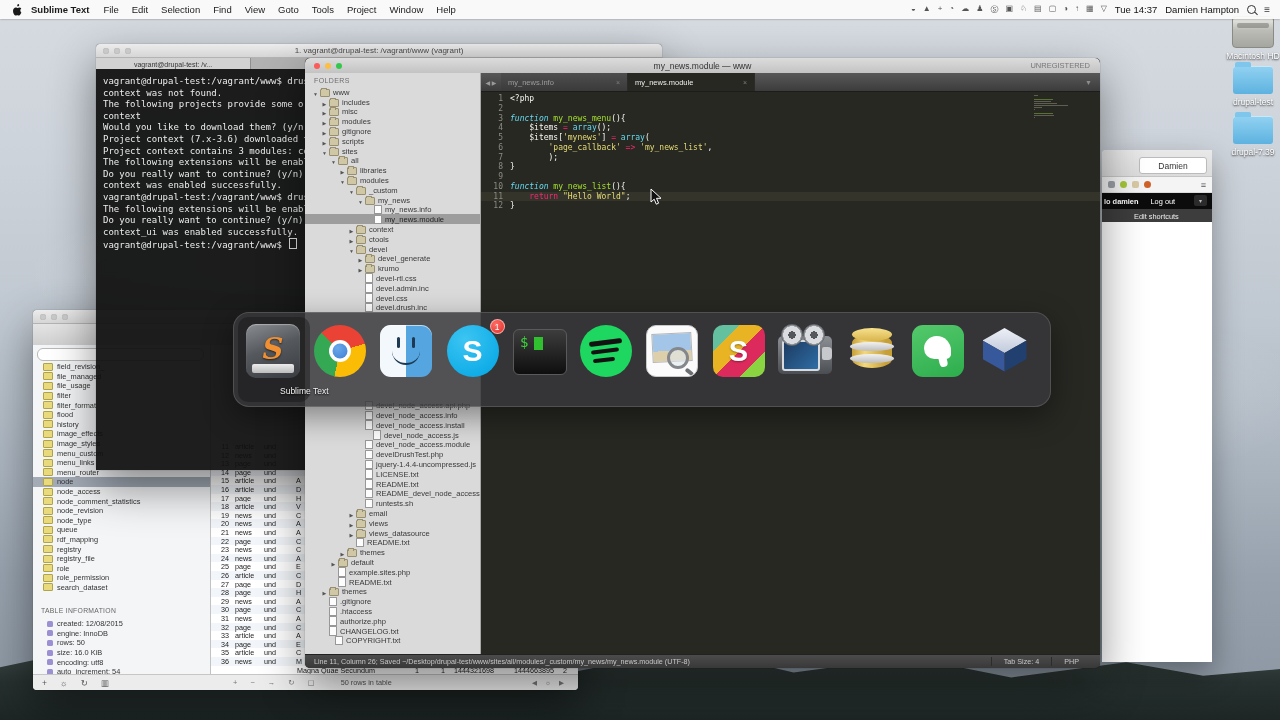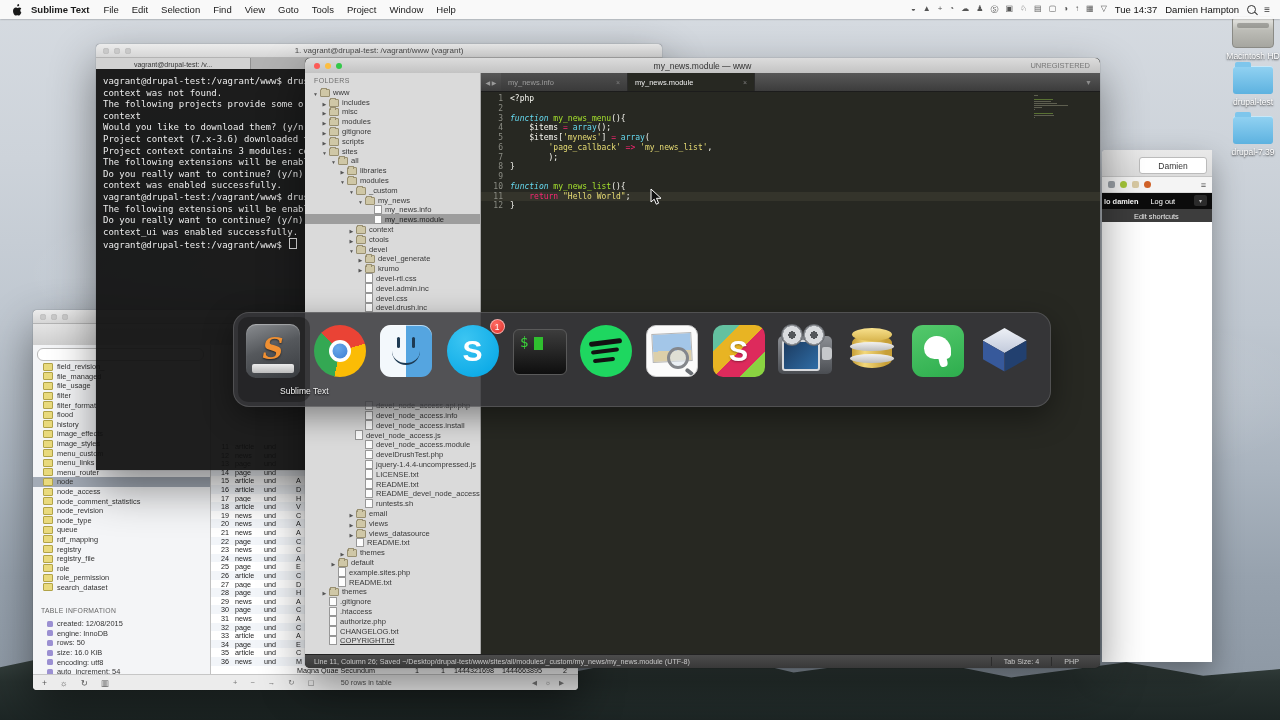"devel_node_access.js" div.tree-row { padding-left: 42px -> 60px }
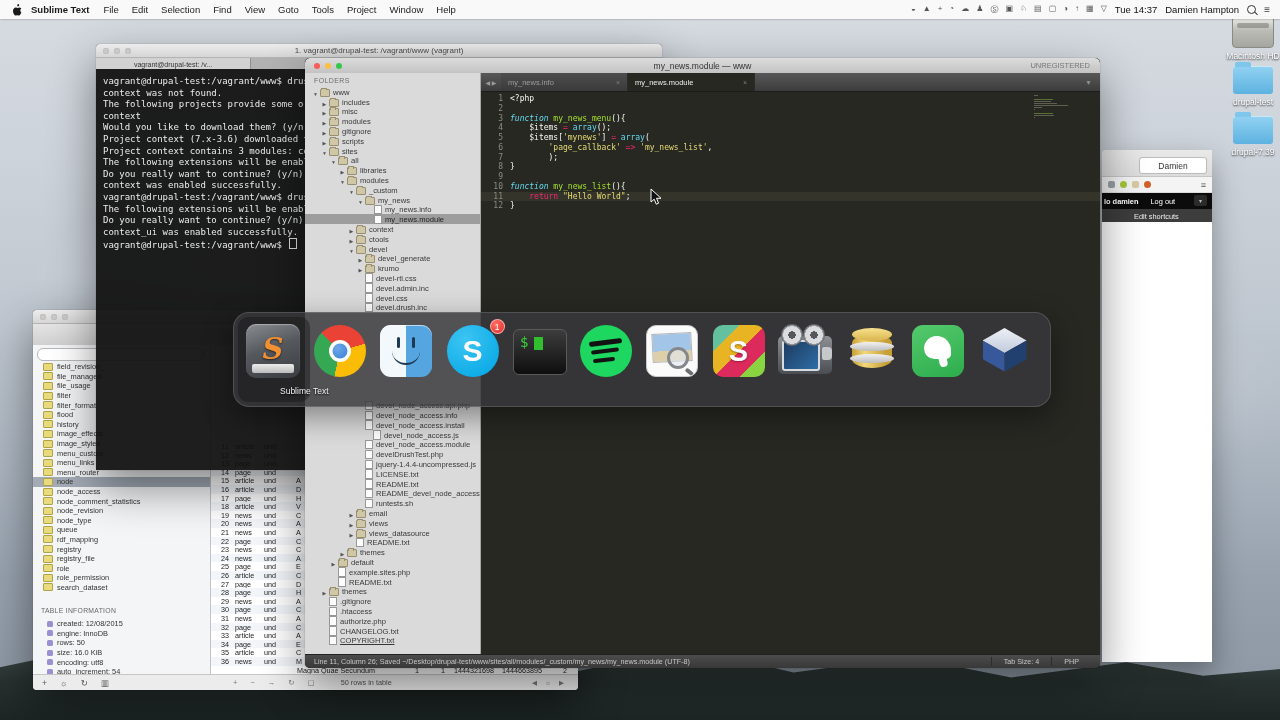"COPYRIGHT.txt" div.tree-row { padding-left: 16px -> 22px; text-decoration: underline -> none }
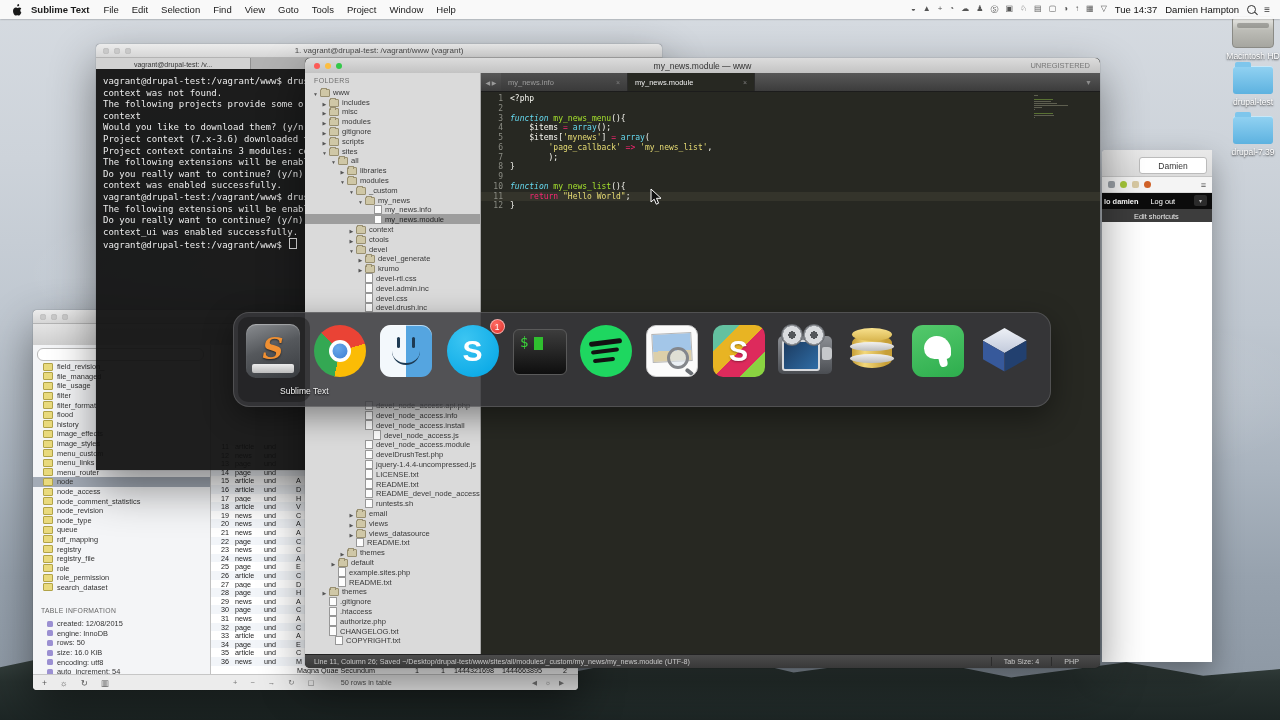"1444663895" span { left: 291px -> 303px }
